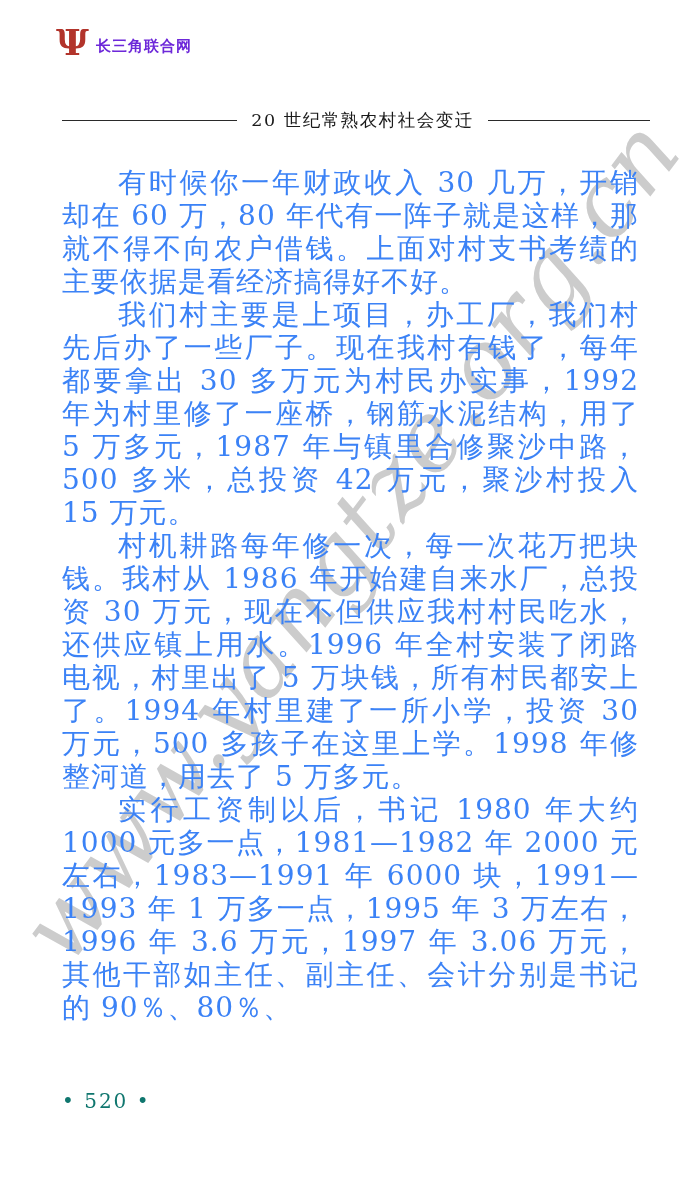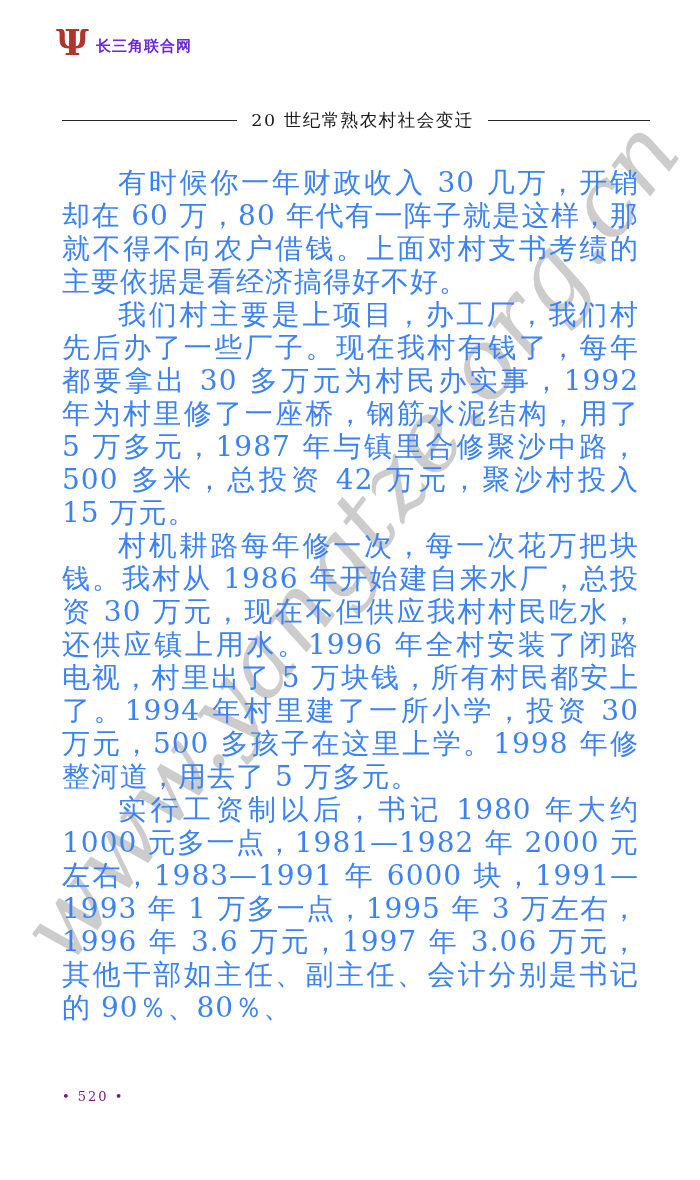"• 520 •" .page-number { color: #701a75 -> #0f766e; font-size: 13px -> 20px }
